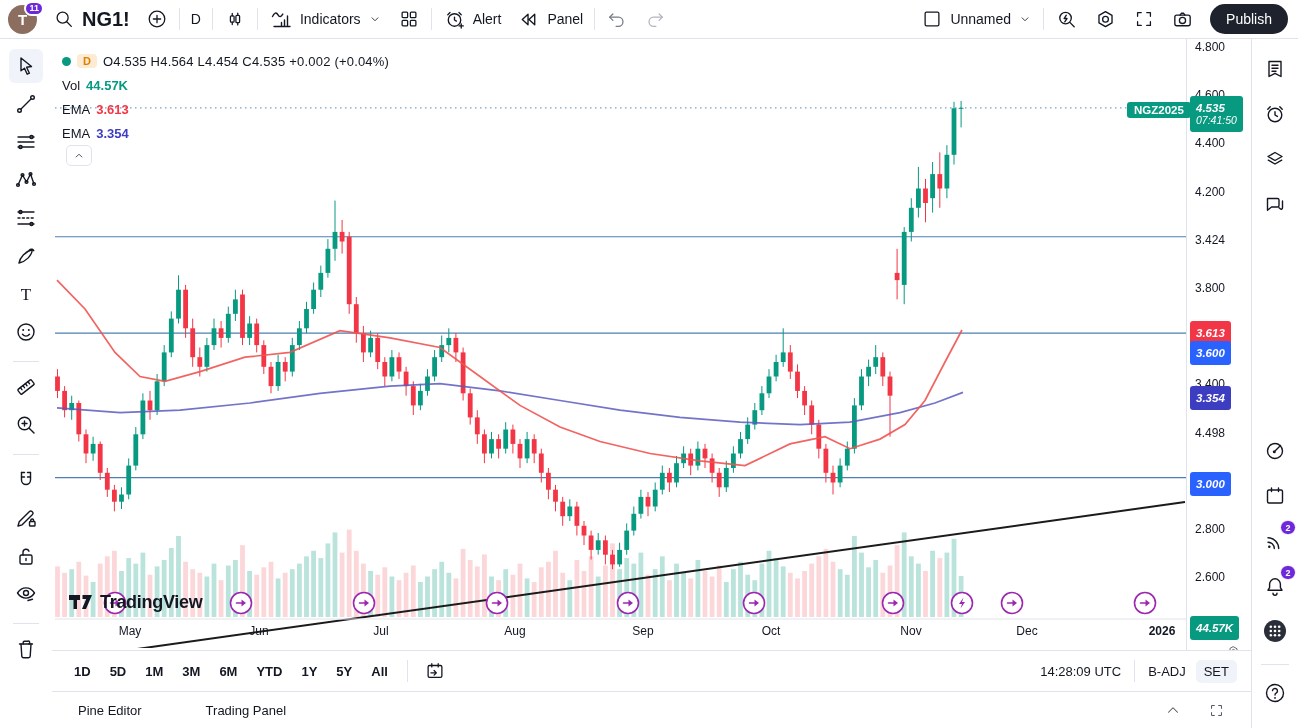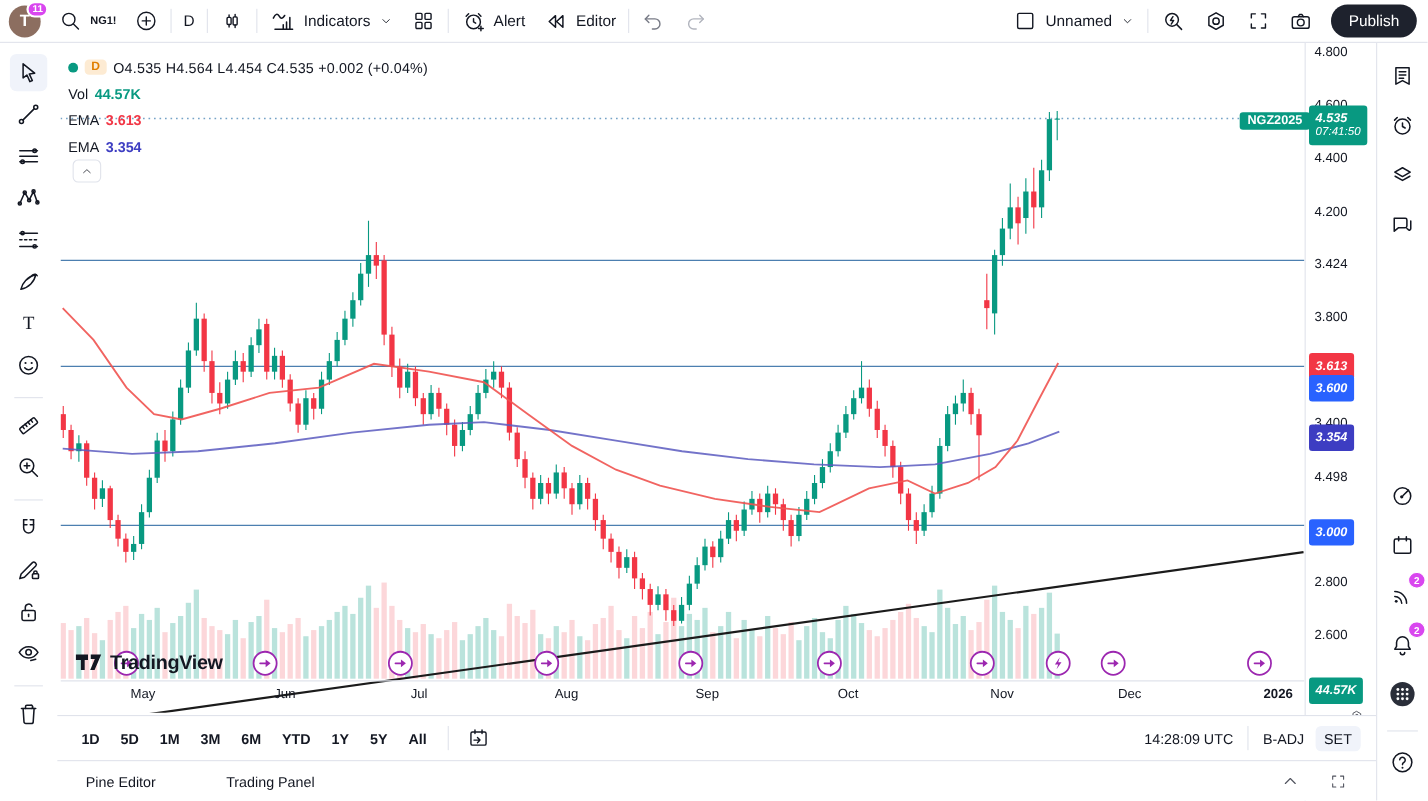"11" .badge { background: #d946ef -> #6d28d9 }
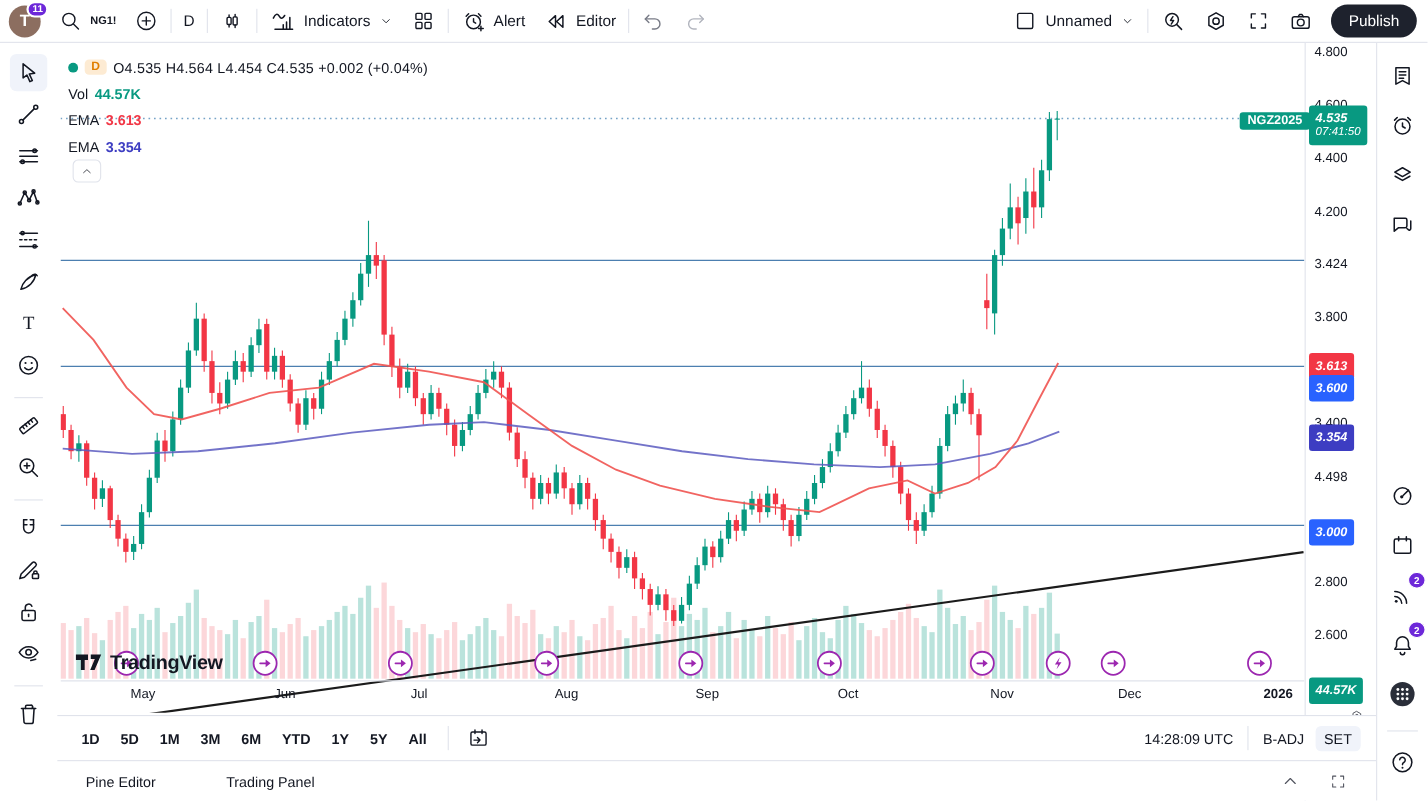"NG1!" .sym { font-size: 10px -> 20px }
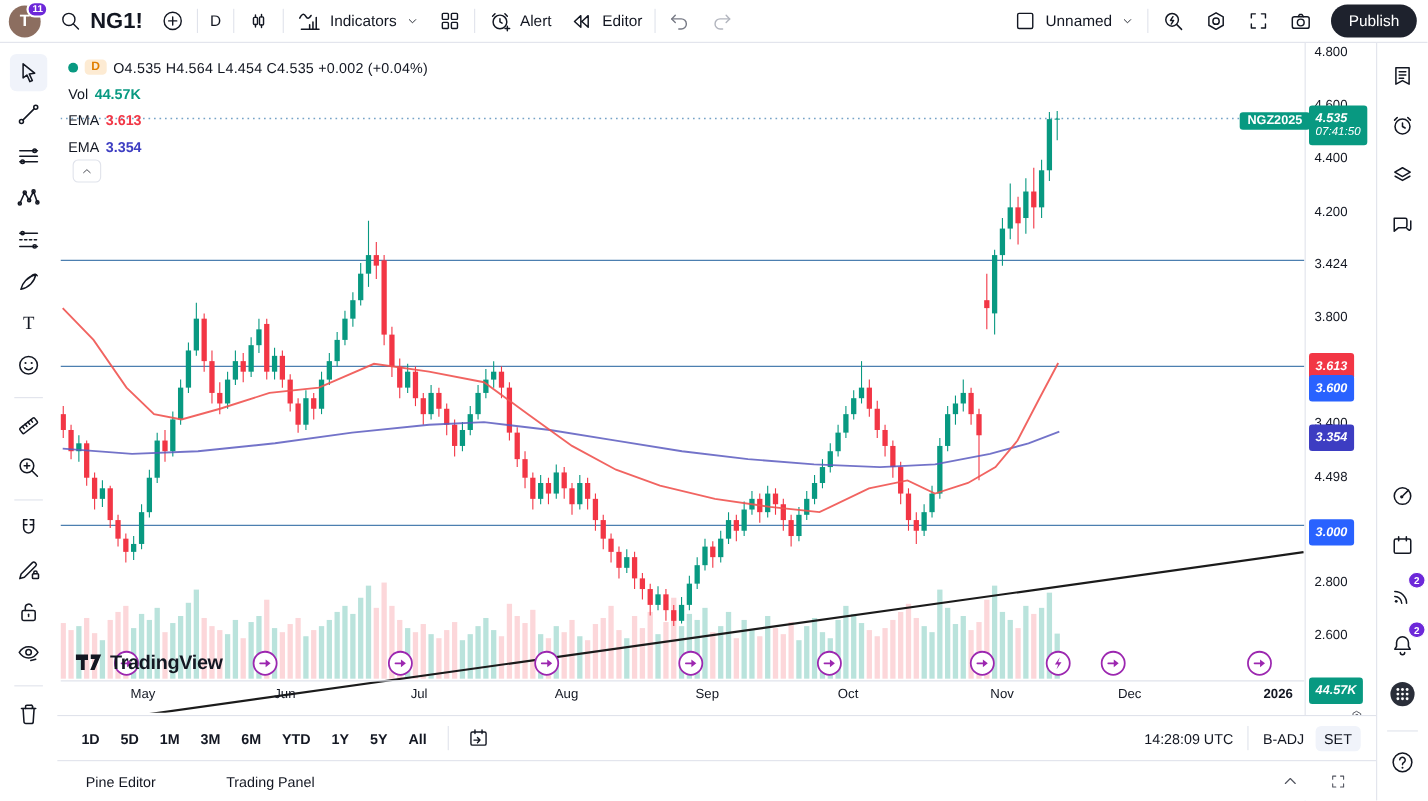"Editor" span { text: Editor -> Panel }
